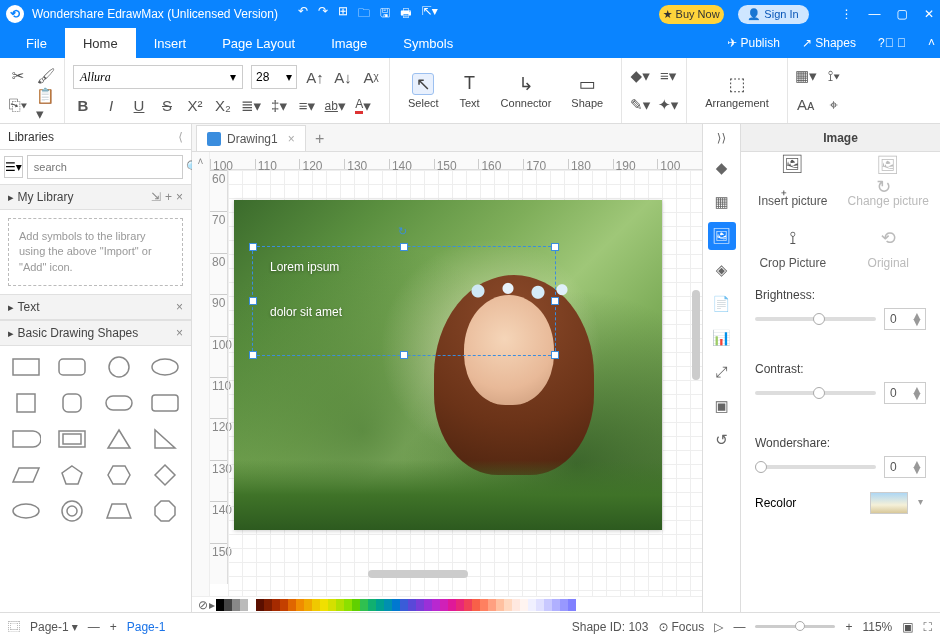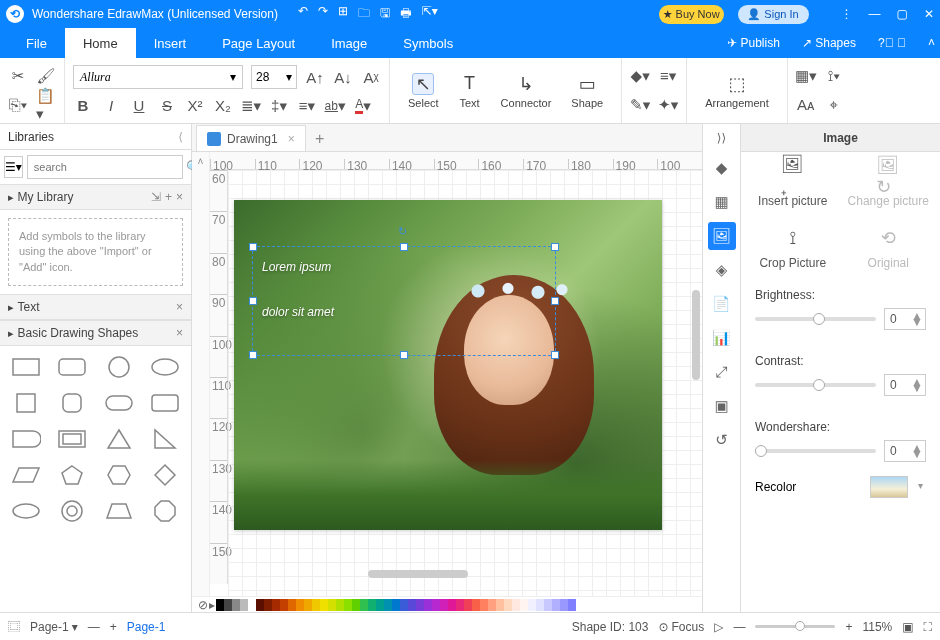"Lorem ipsum" .caption { font-style: italic -> none; left: 28px -> 36px }
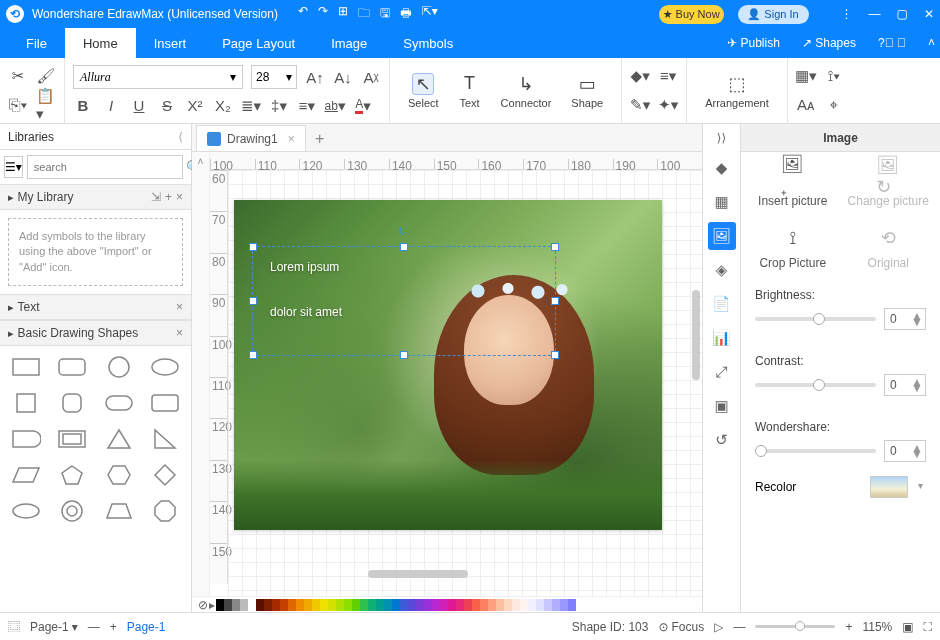"Brightness:" .sliders { gap: 24px -> 32px }
